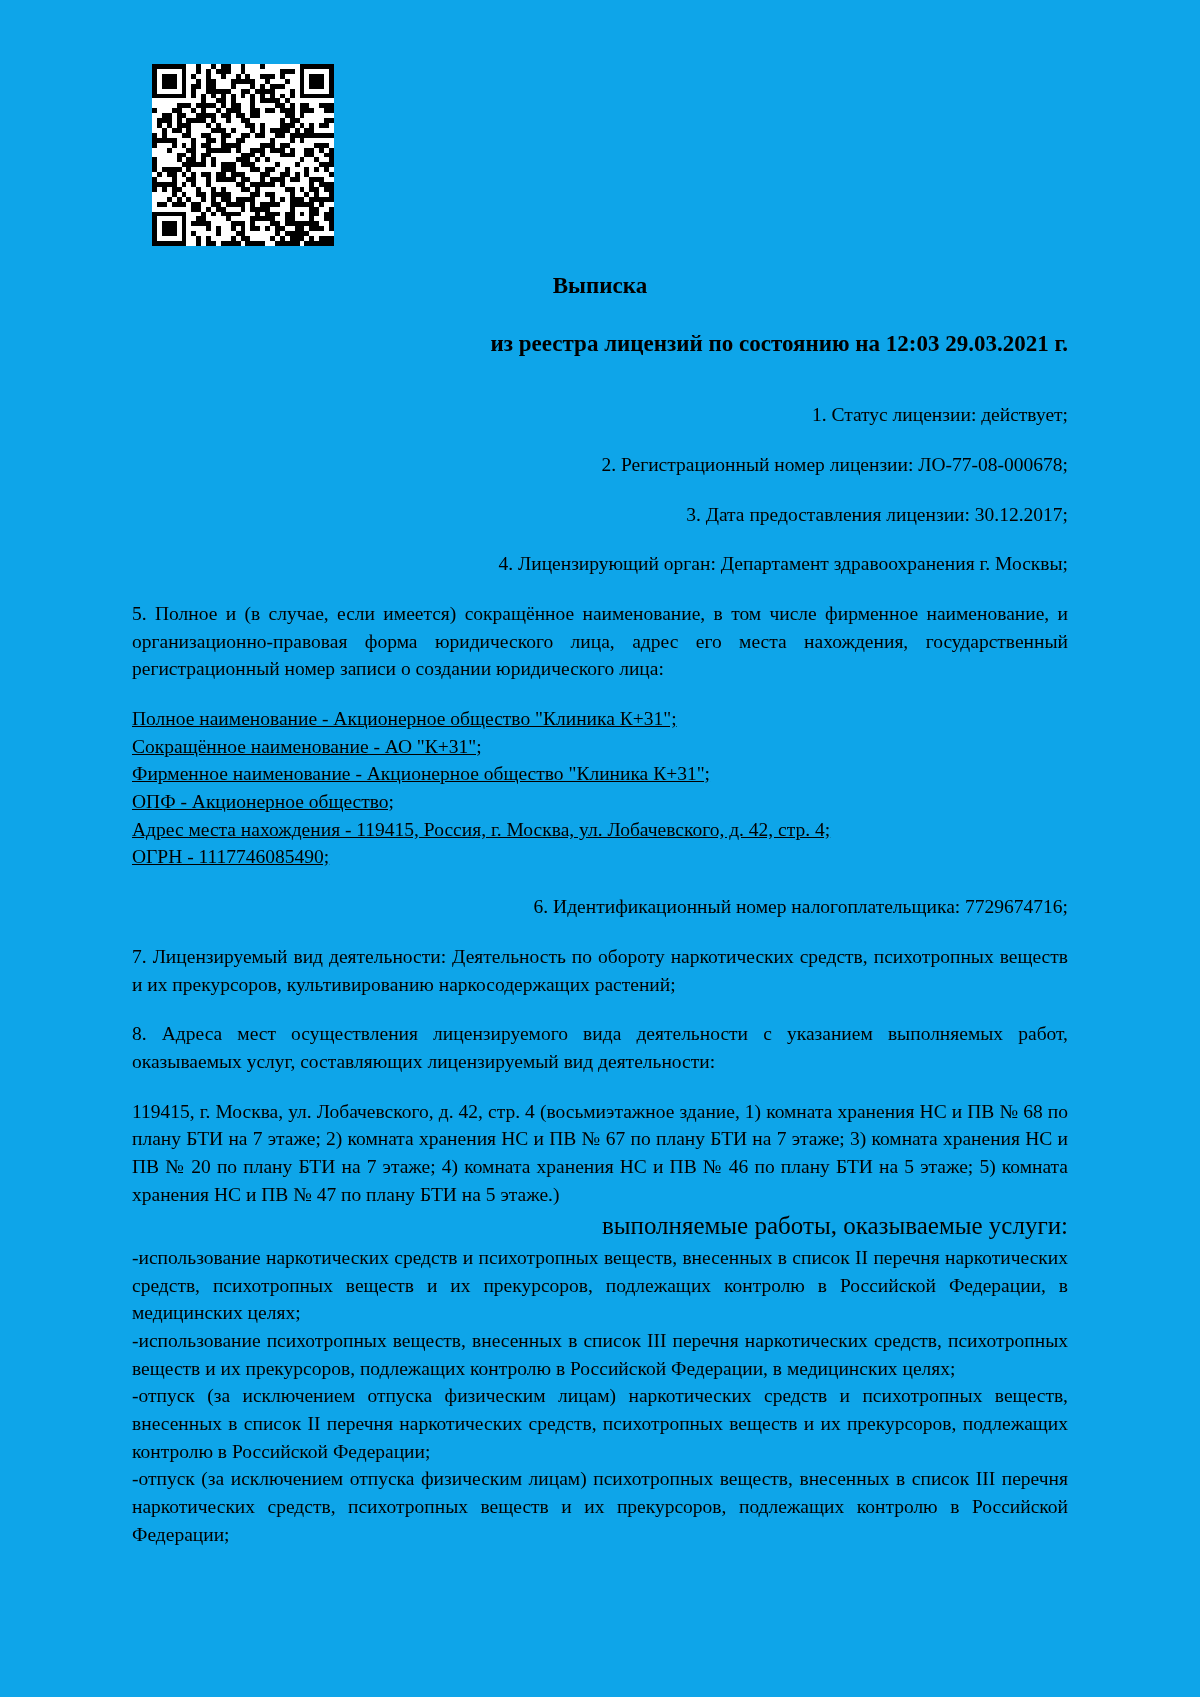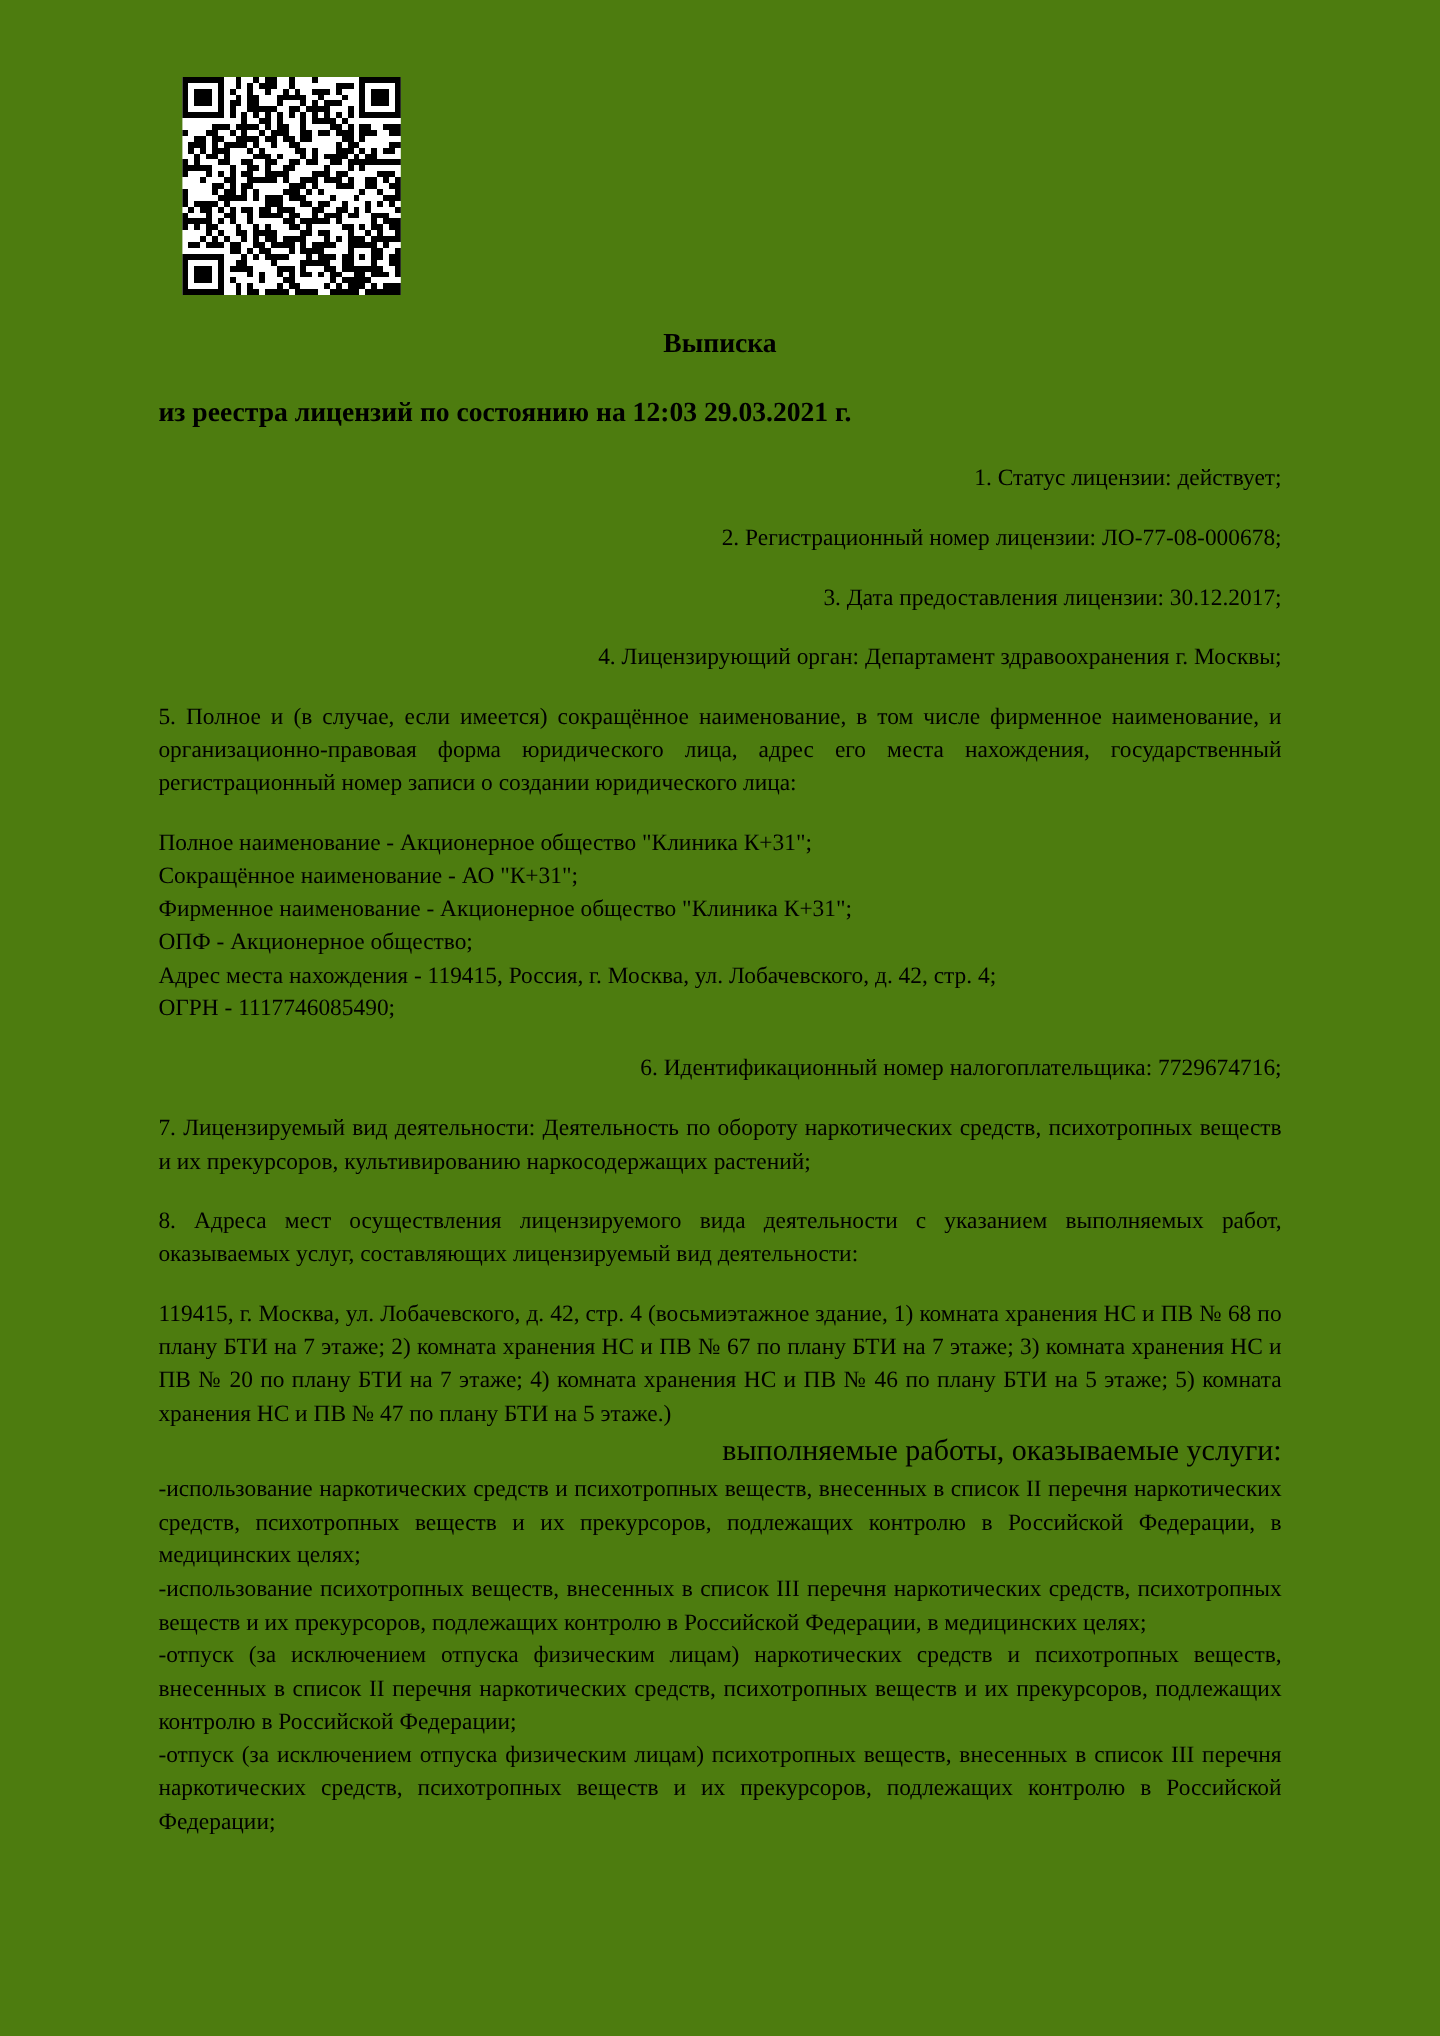"Выписка" .page { background: #4d7c0f -> #0ea5e9 }
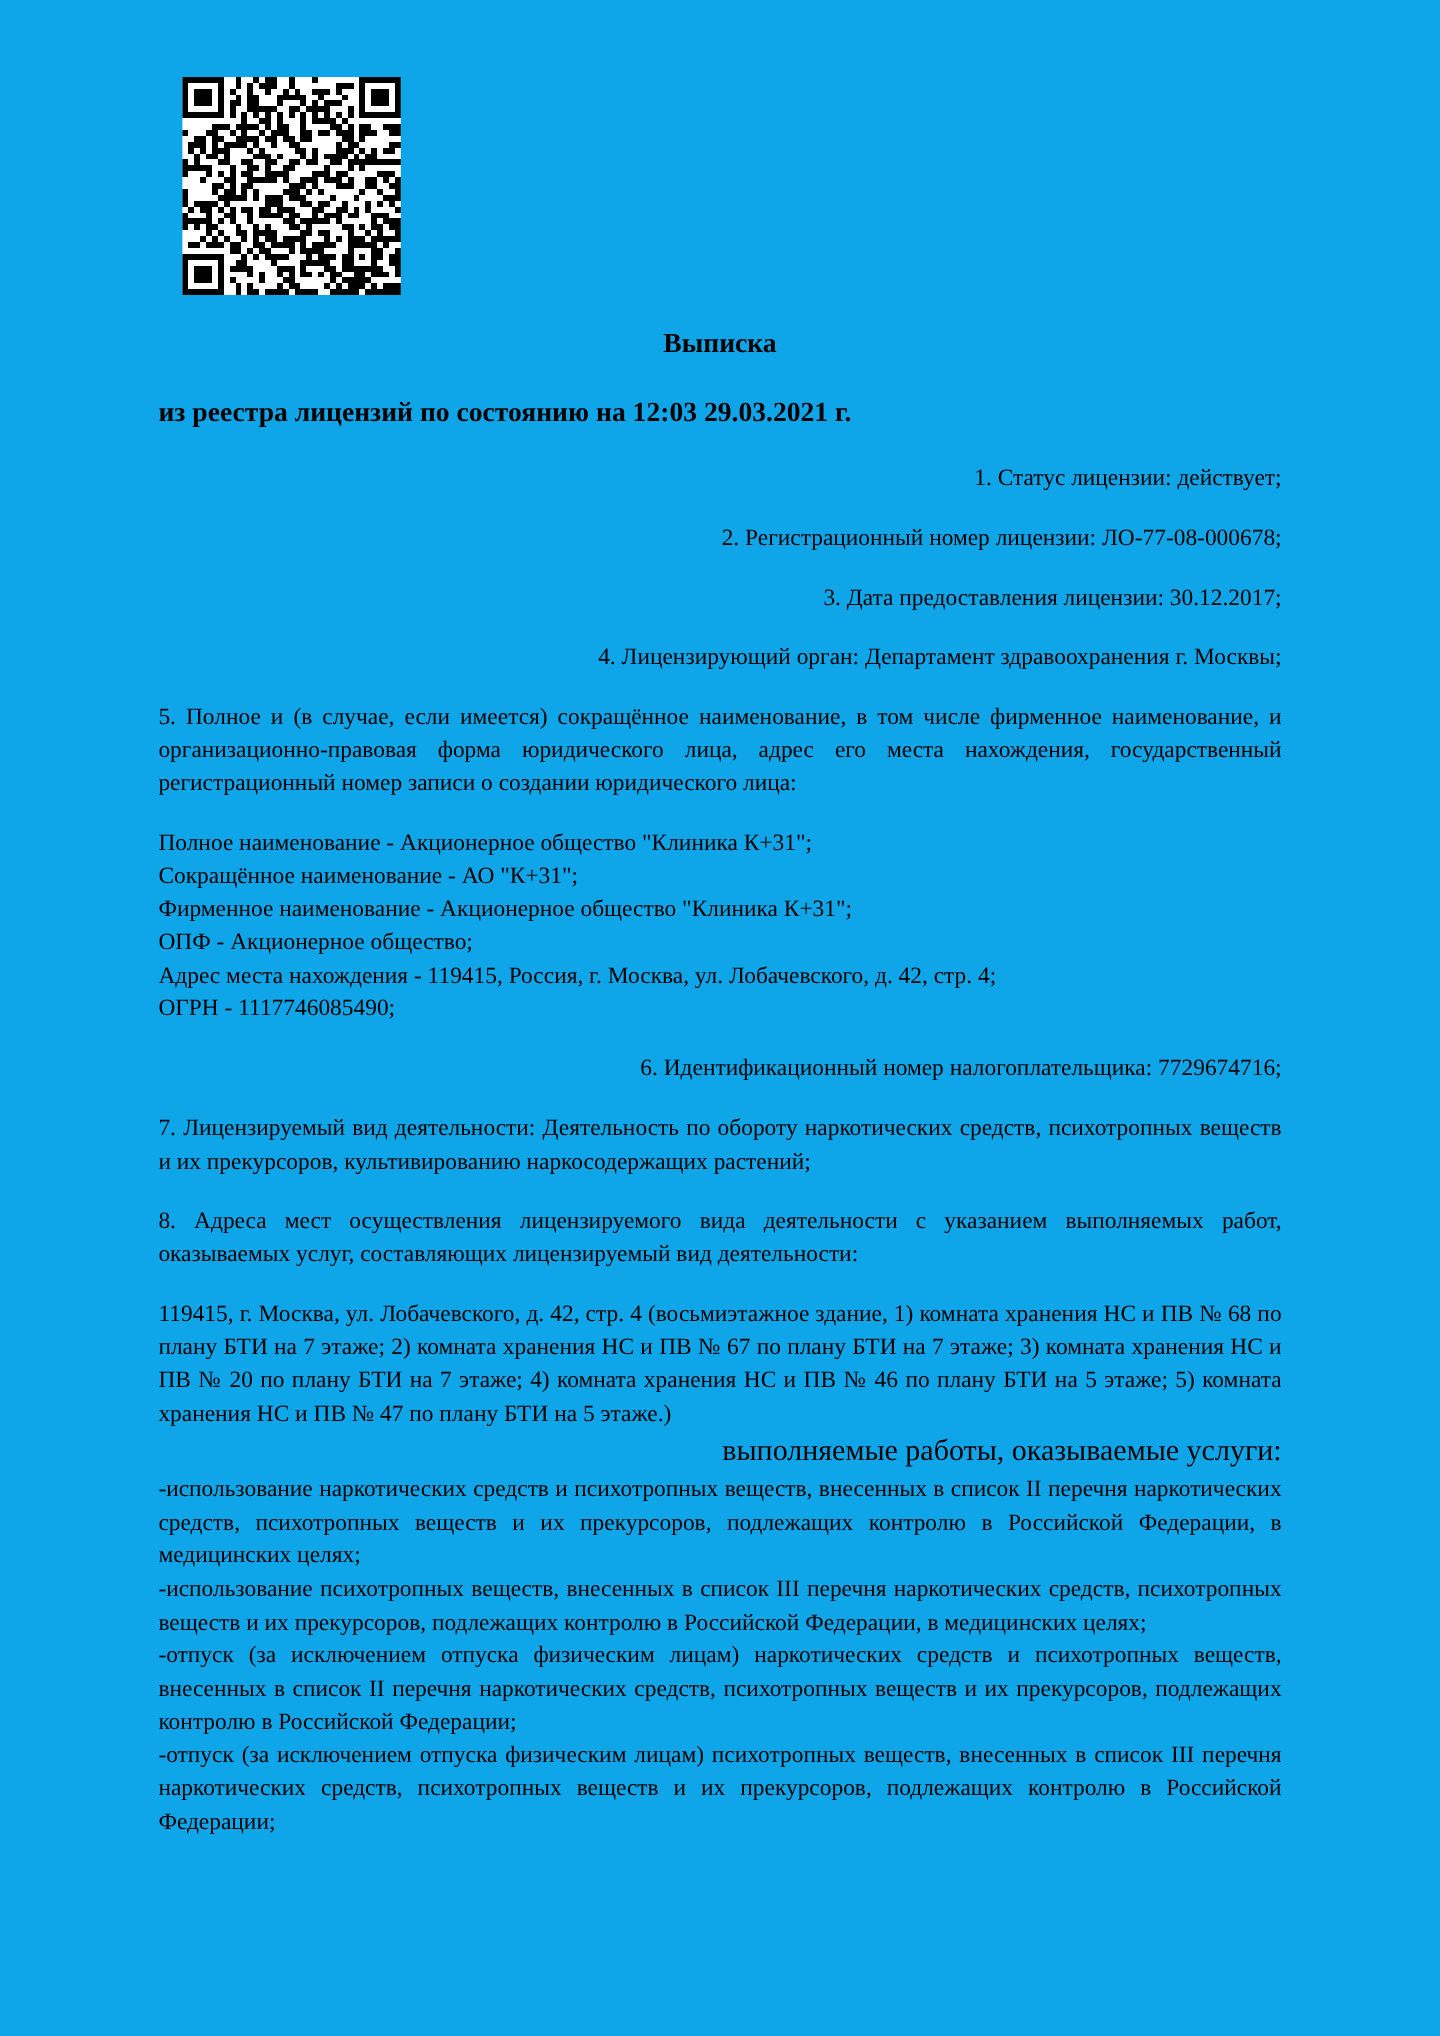"из реестра лицензий по состоянию" .doc-subtitle { margin: 0 0 28px 0 -> 0 0 44px 0; text-align: left -> right }
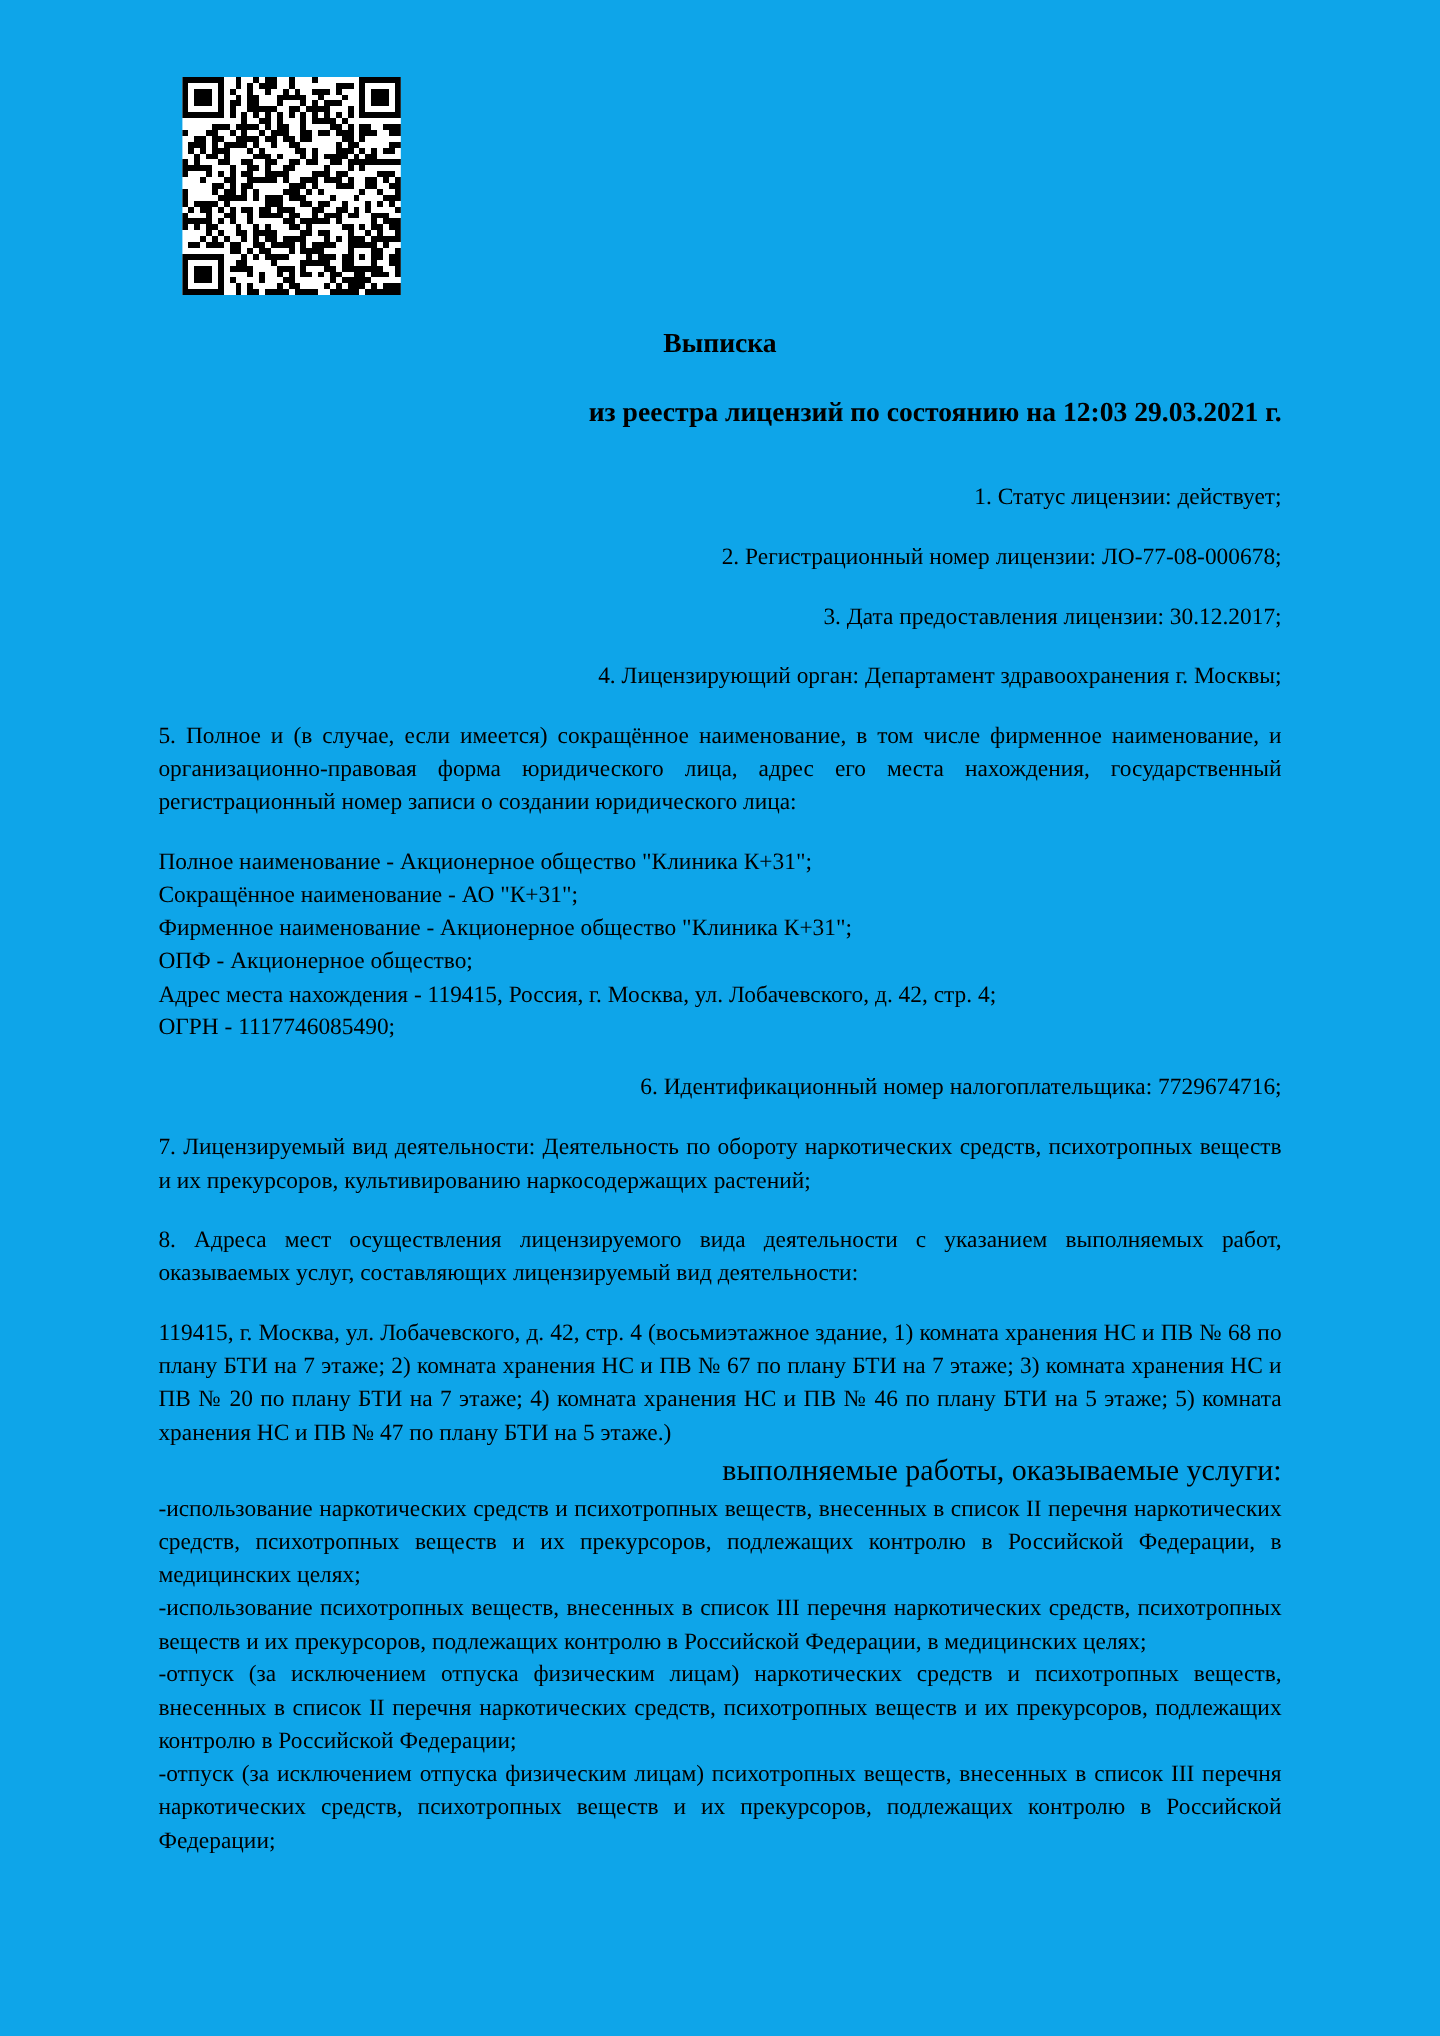"Полное наименование - Акционерное" .block { text-decoration: none -> underline }
